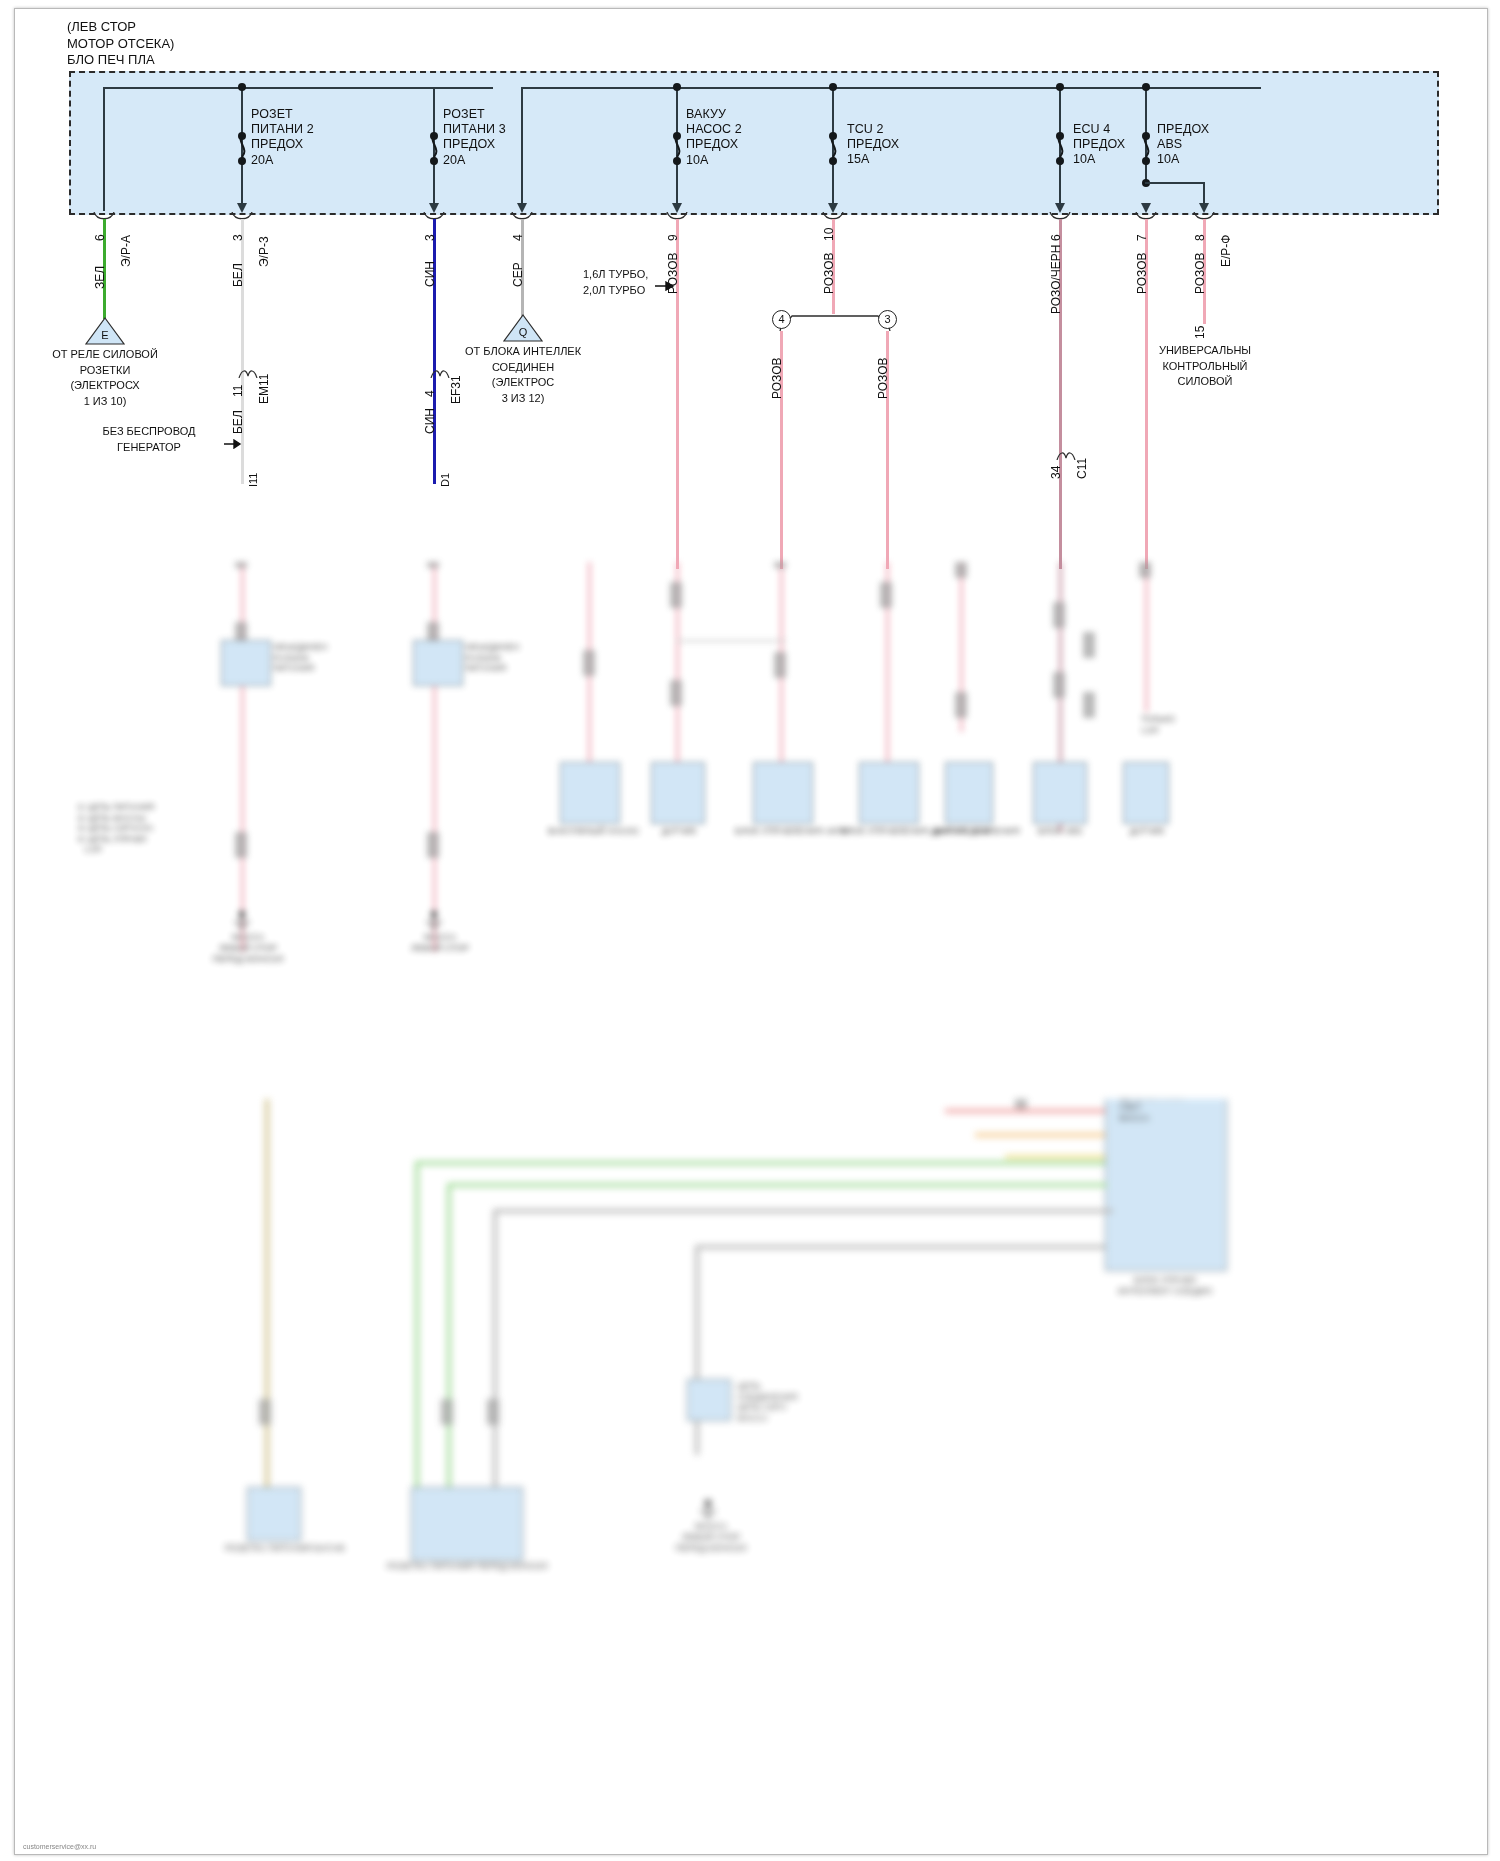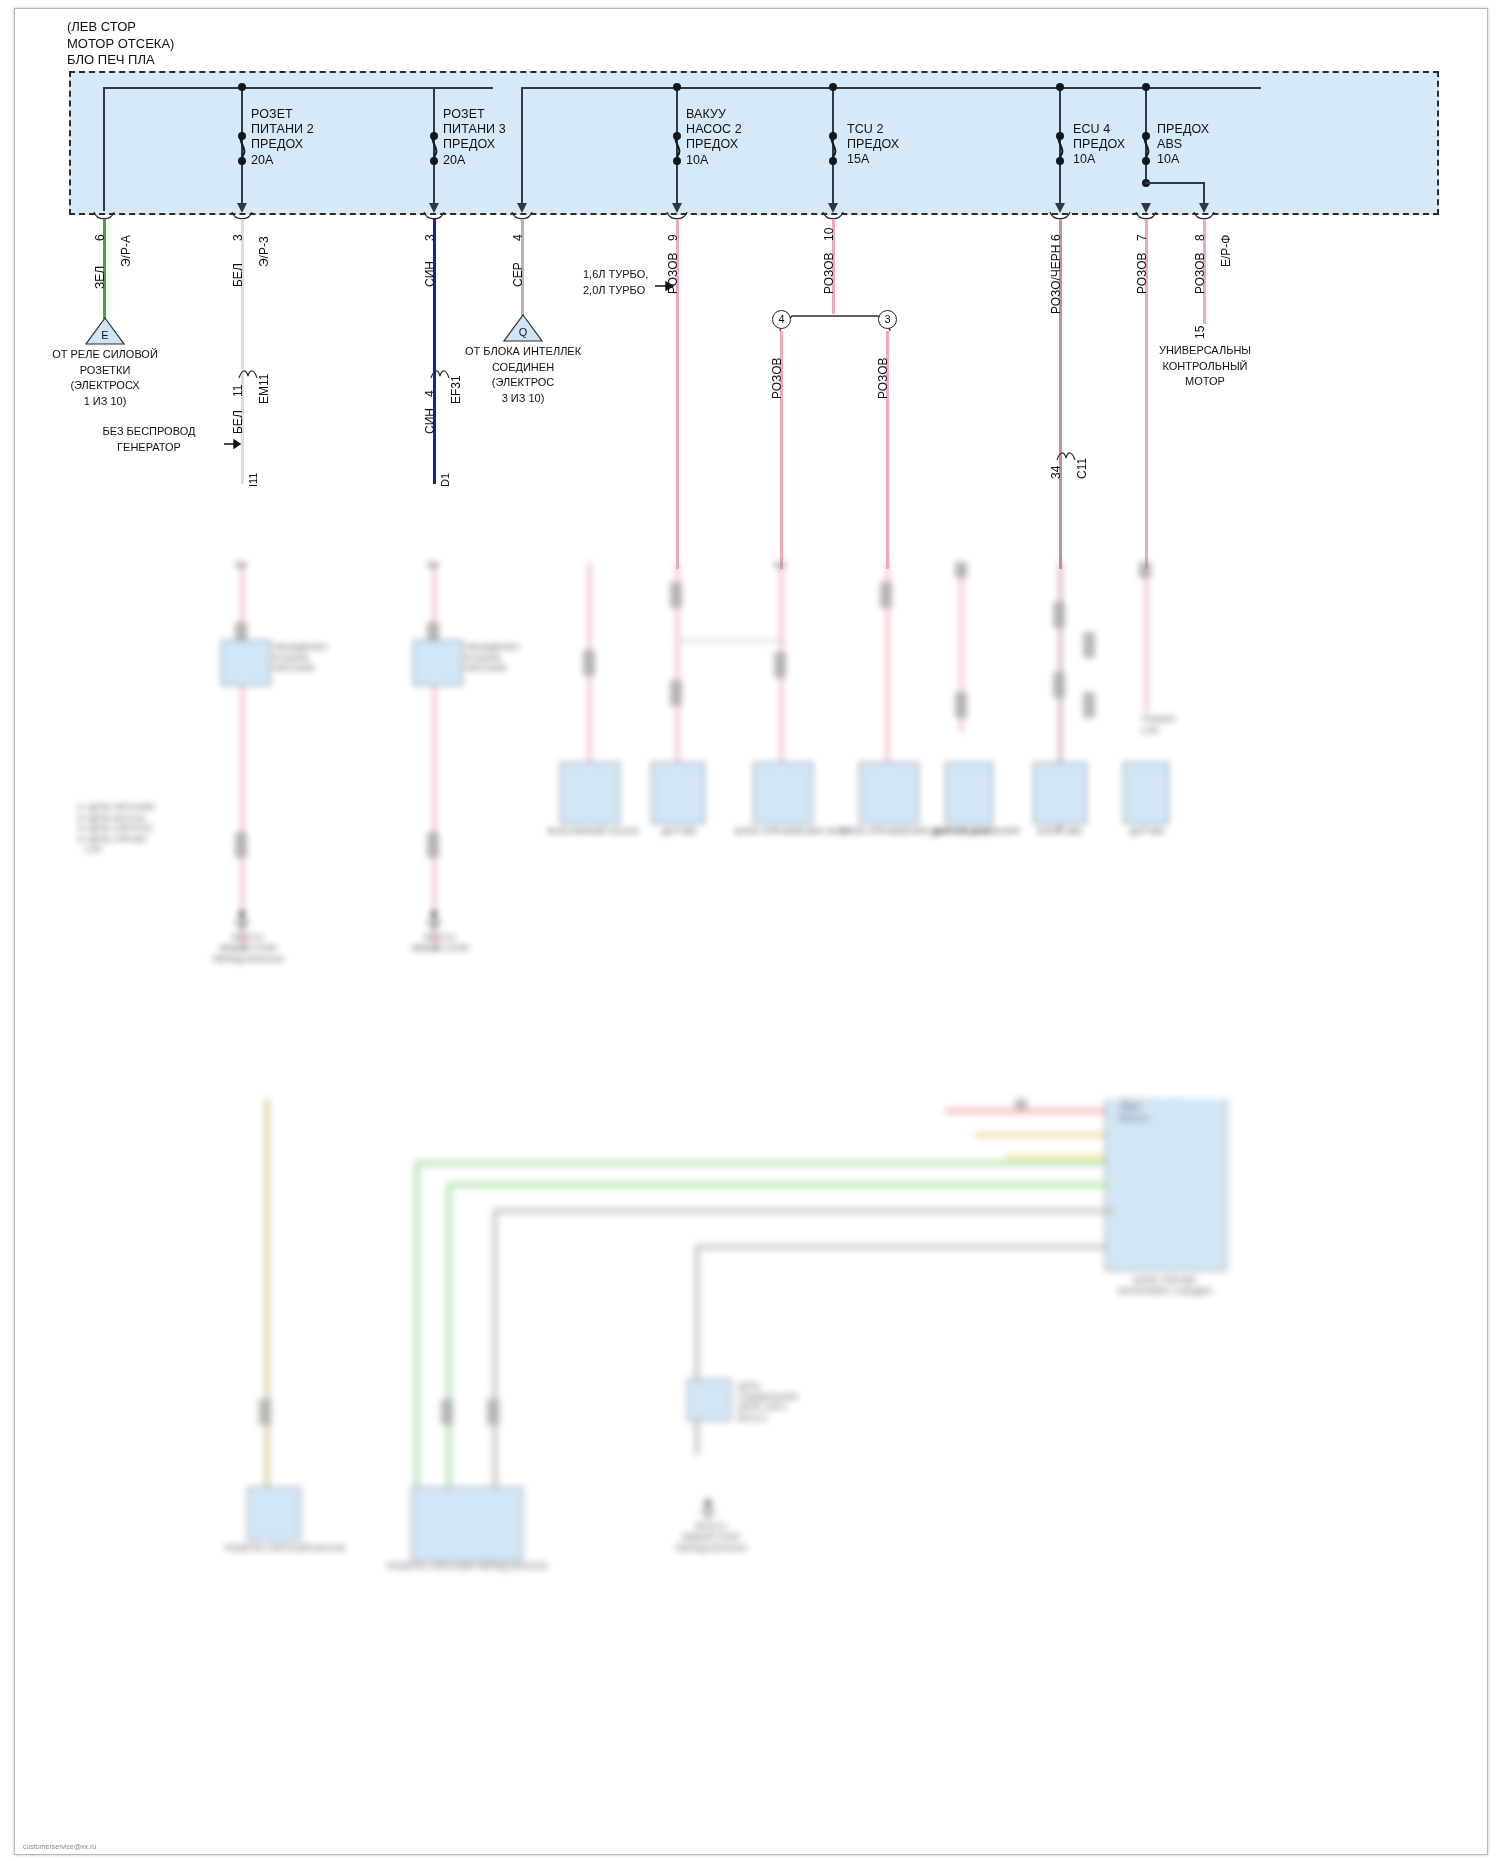"ОТ БЛОКА ИНТЕЛЛЕК" div.ctr { text: 10 -> 12 }
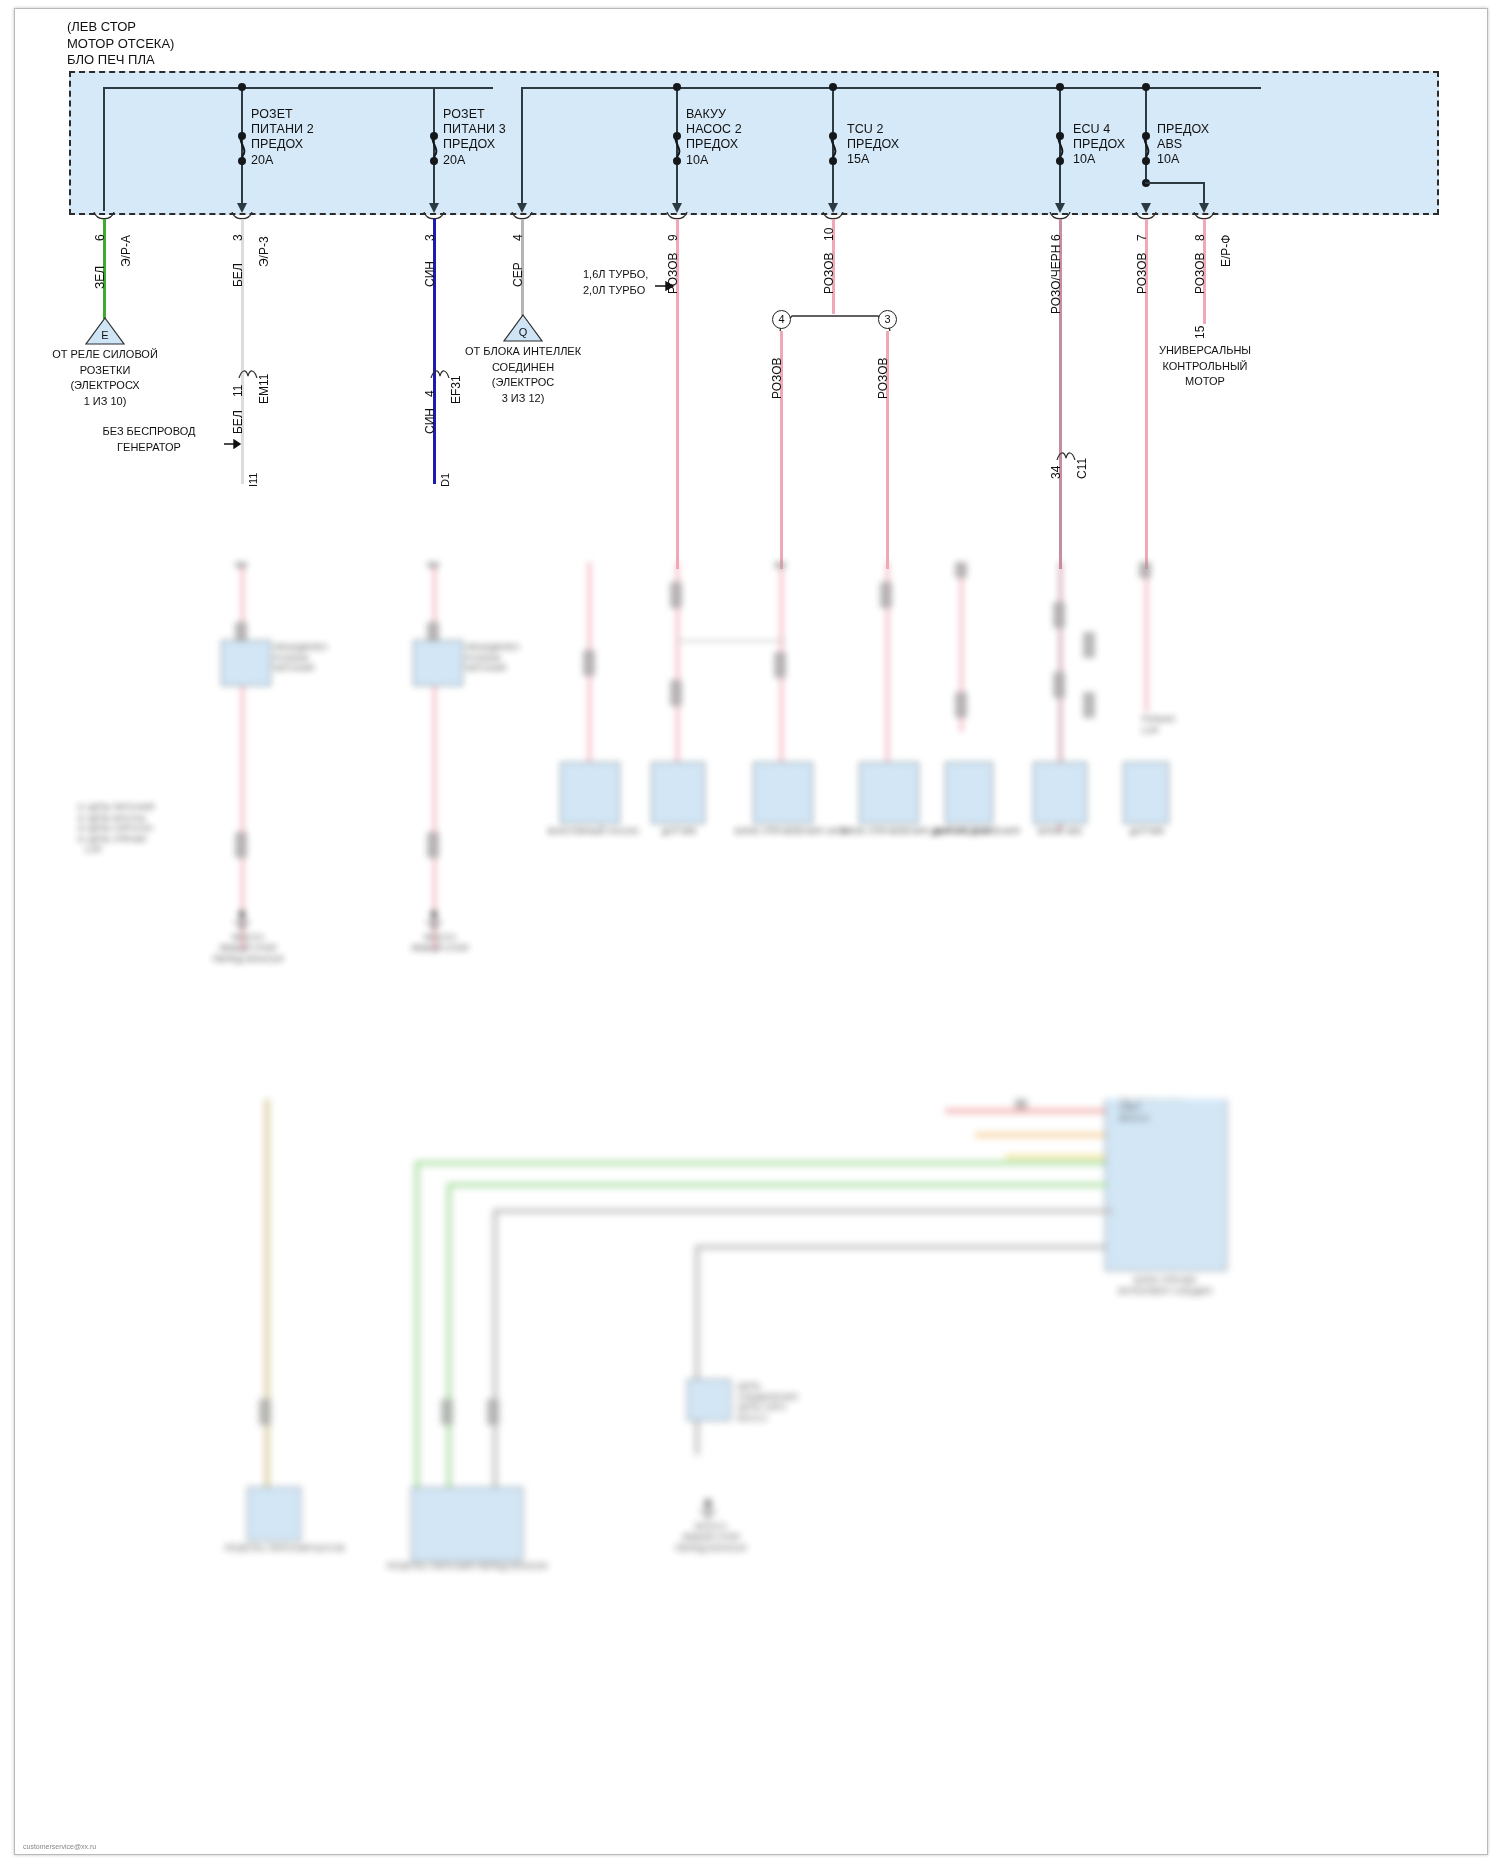"УНИВЕРСАЛЬНЫ" div.ctr { text: МОТОР -> СИЛОВОЙ }
